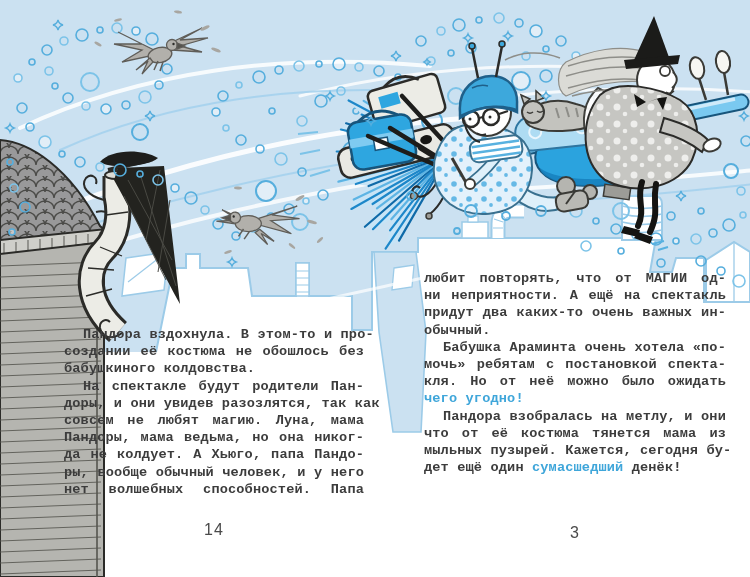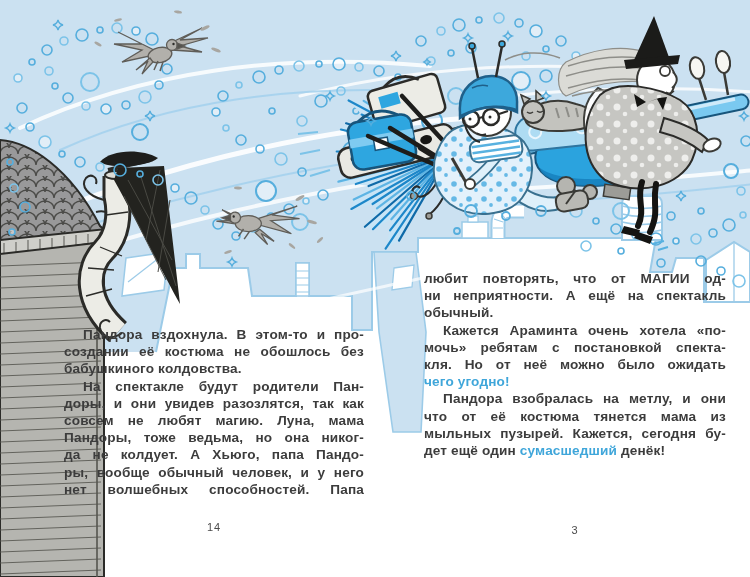"любит повторять, что от МАГИИ" .line { font-family: none -> Liberation Mono, monospace }
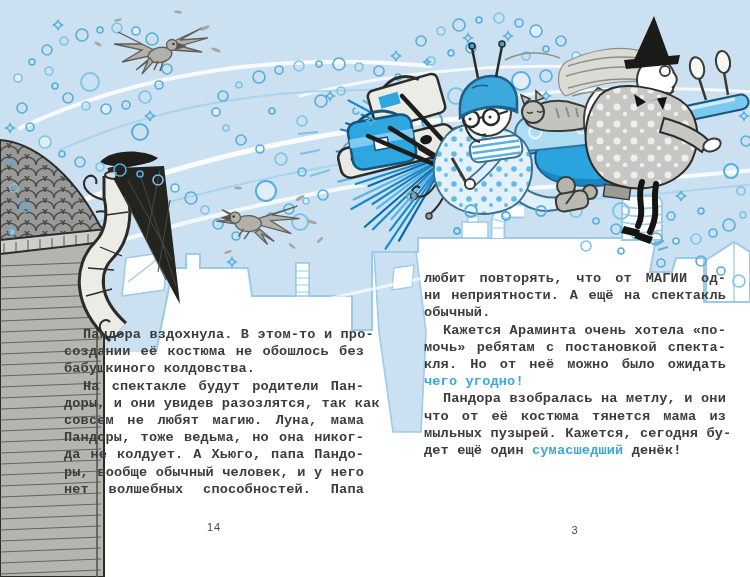"придут два каких-то очень важных" div.line { html: none -> <div><span>придут два каких-то очень важных ин-</span></div> }
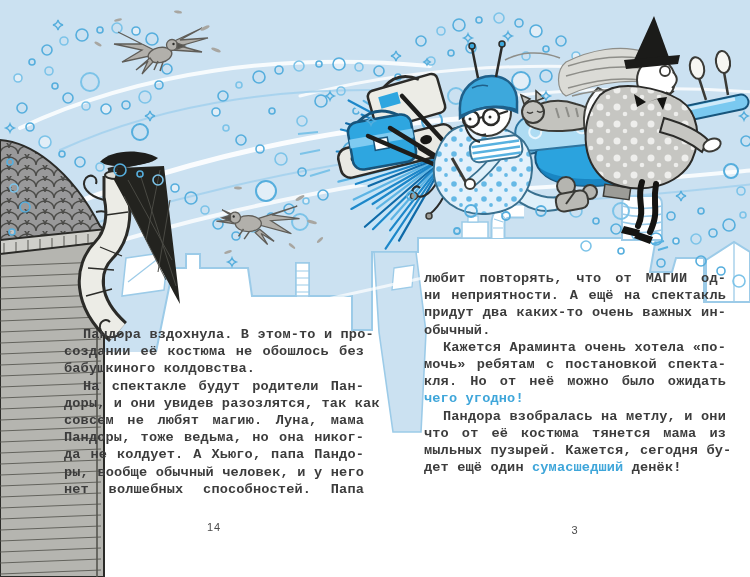"Кажется Араминта очень хотела «по-" span { text: Кажется -> Бабушка }
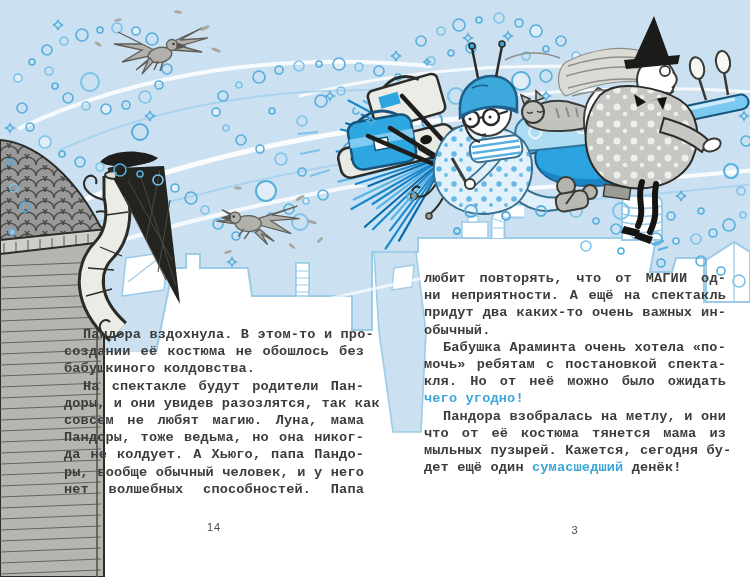"Пандоры, тоже ведьма, но она" span { text: тоже -> мама }
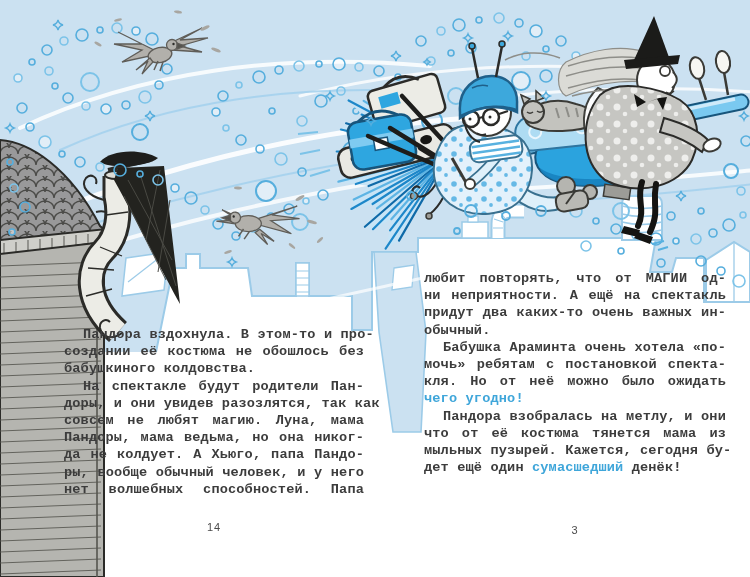"14" .page-num { font-size: 11px -> 16px }
